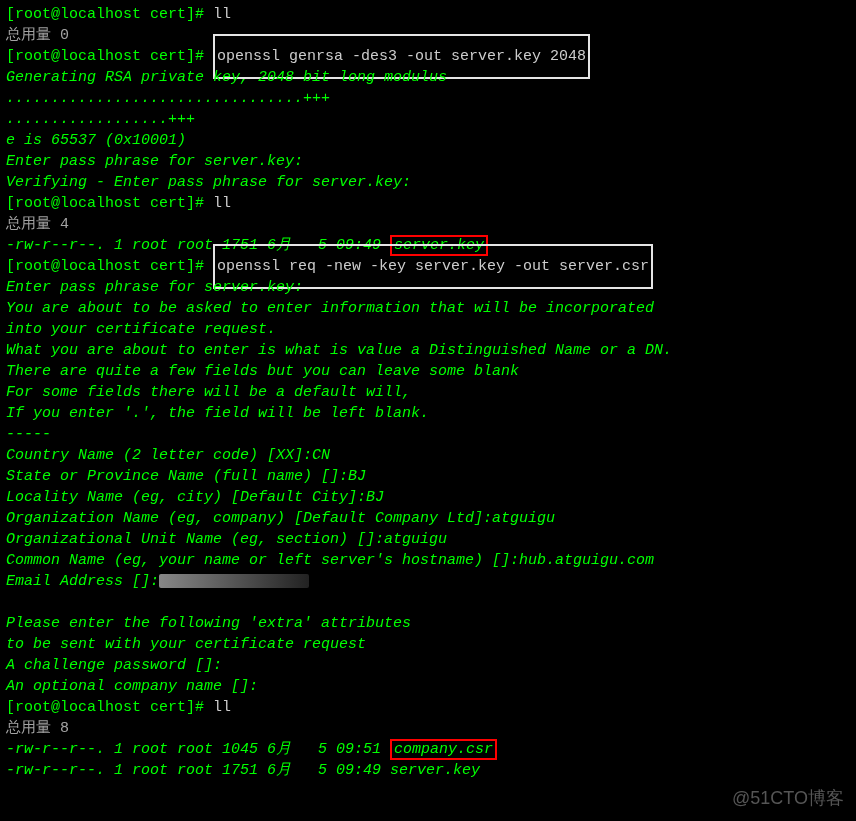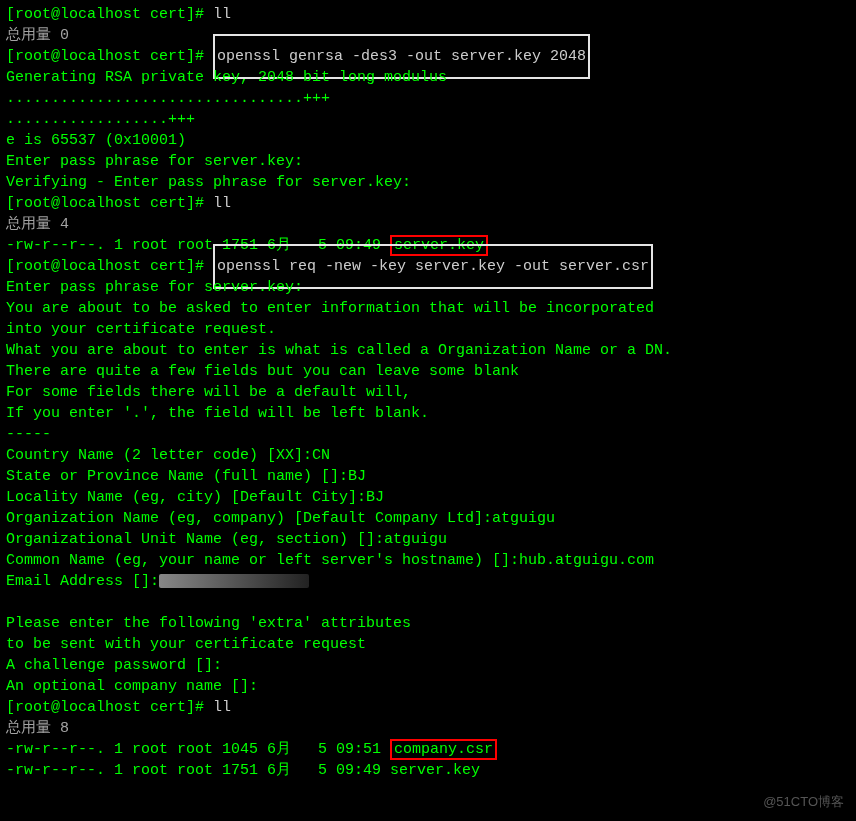"Generating RSA private key, 2048" .green { font-style: none -> italic }
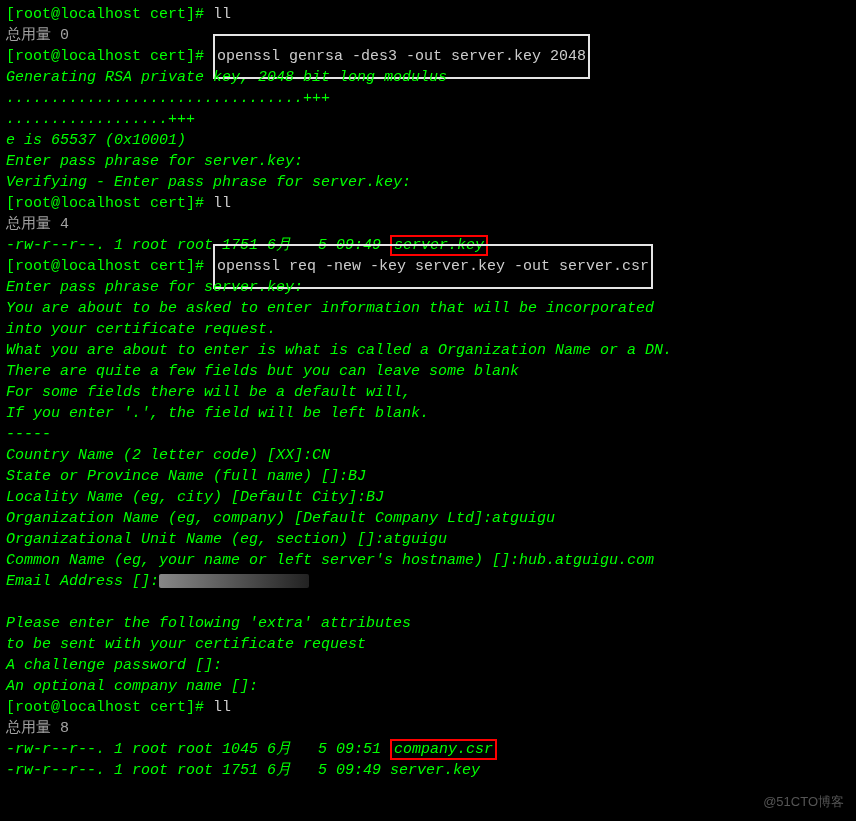"What you are about to" div.line { text: called a Organization -> value a Distinguished }
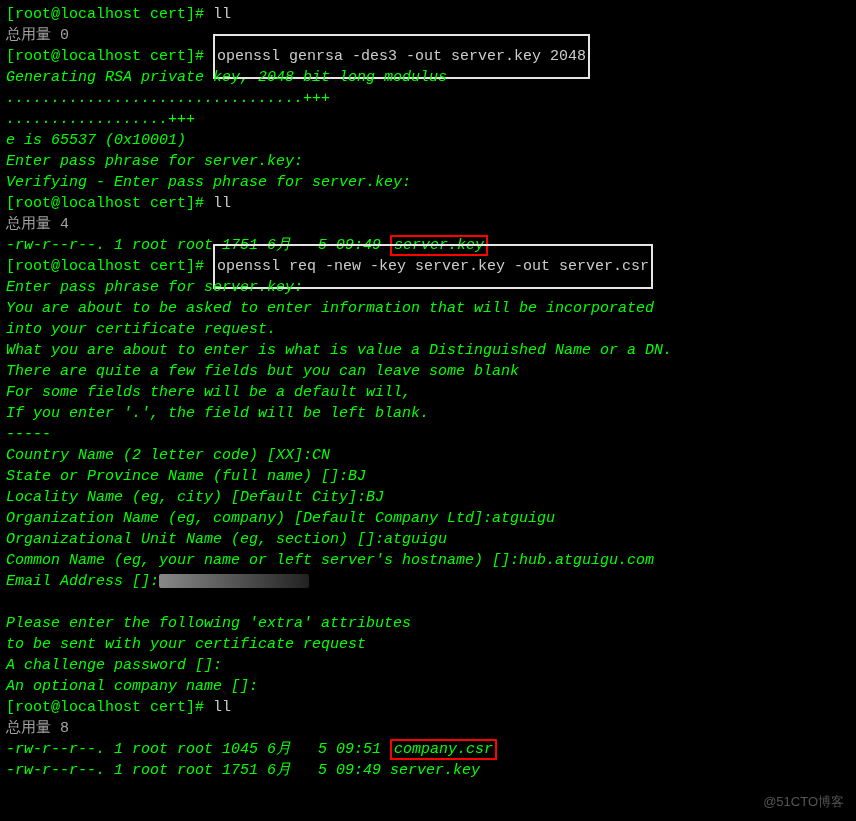"@51CTO博客" .watermark { font-size: 13px -> 18px }
